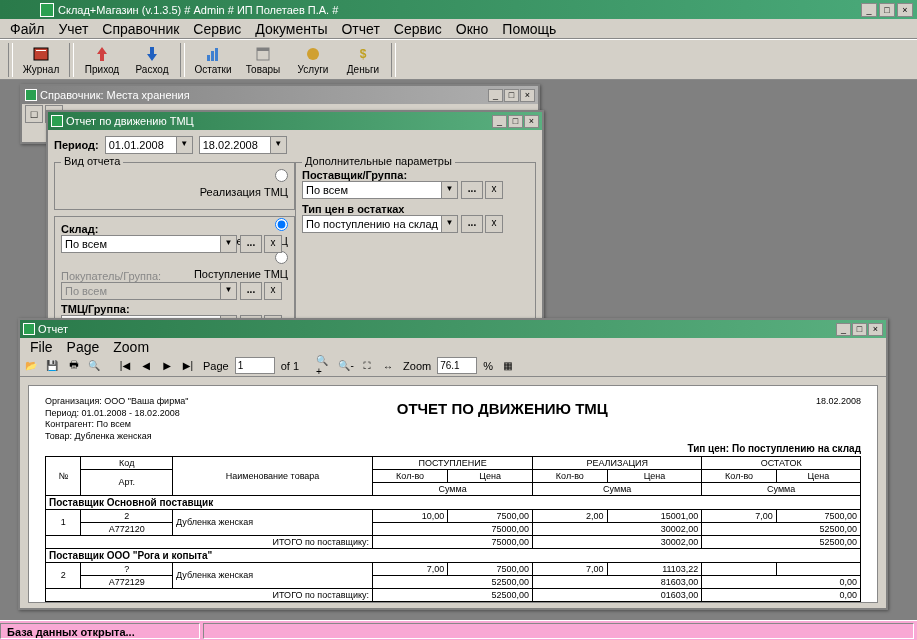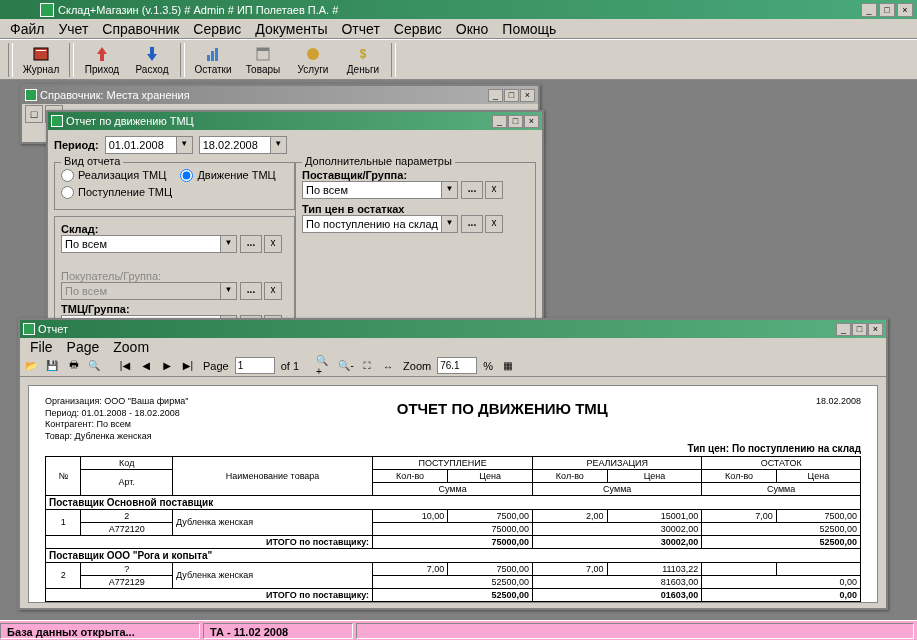"Реализация ТМЦ" .radio-row { align-items: flex-start -> flex-end; flex-direction: none -> column }
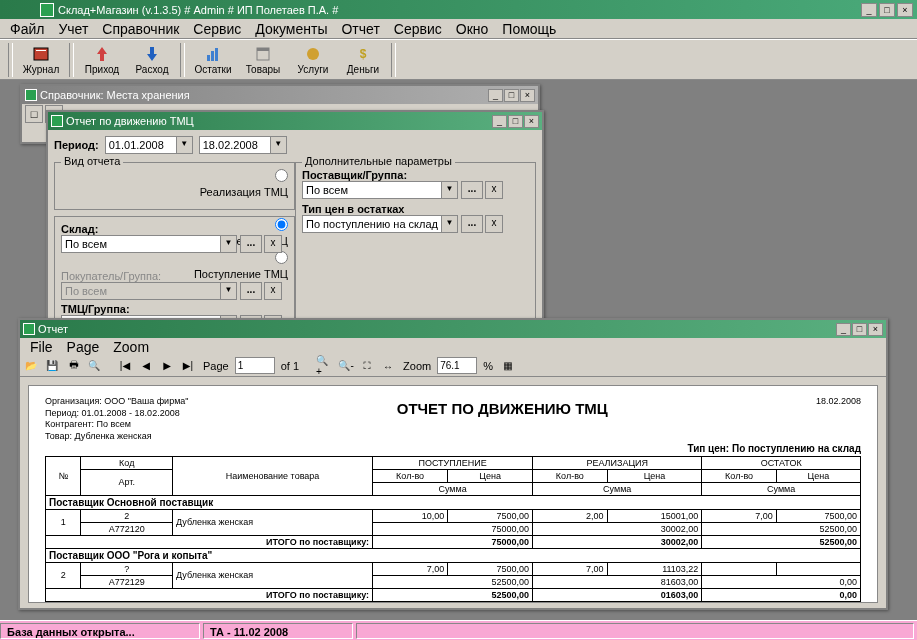"ИТОГО по поставщику:" .total-row td { font-weight: bold -> normal }
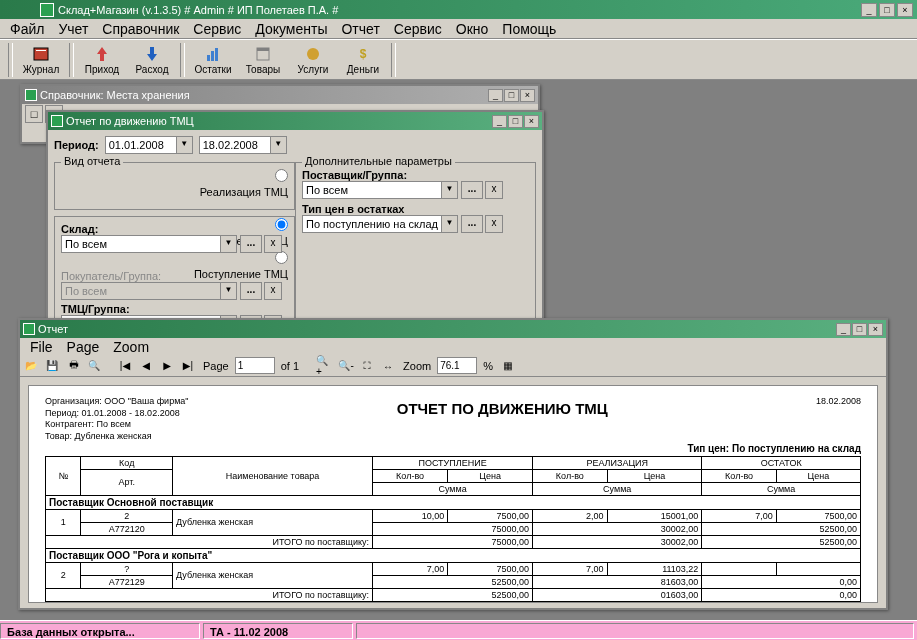"ТА - 11.02 2008" div.status-panel { html: <div>ТА - 11.02 2008</div> -> none }
